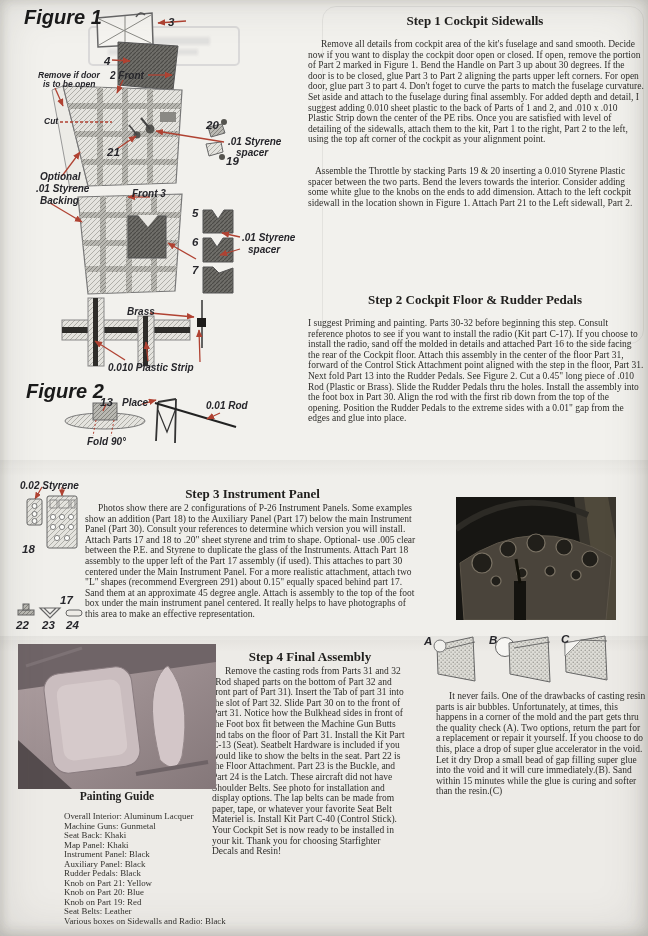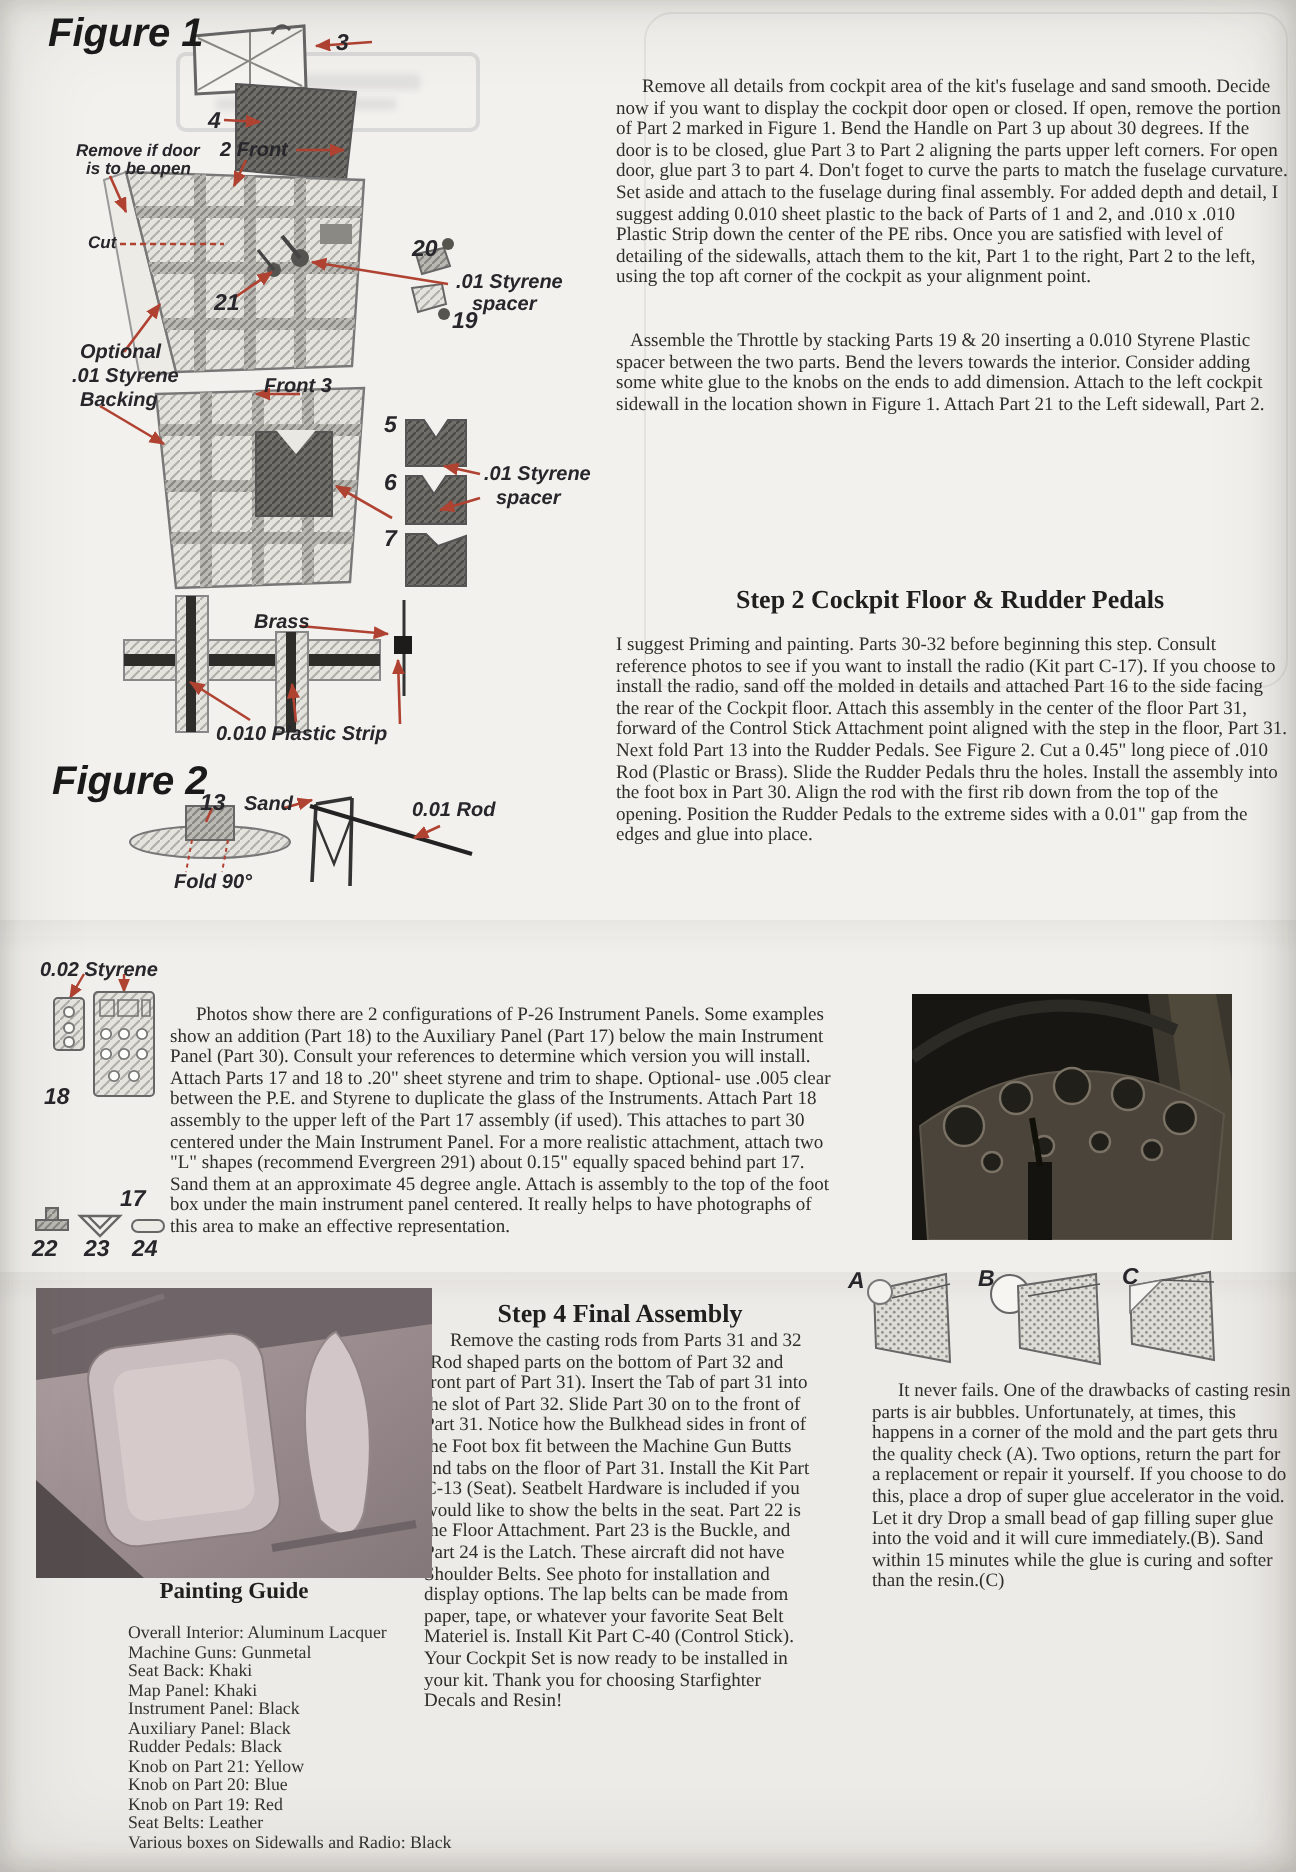"Step 1 Cockpit Sidewalls" div.head { html: none -> <div>Step 1 Cockpit Sidewalls</div> }
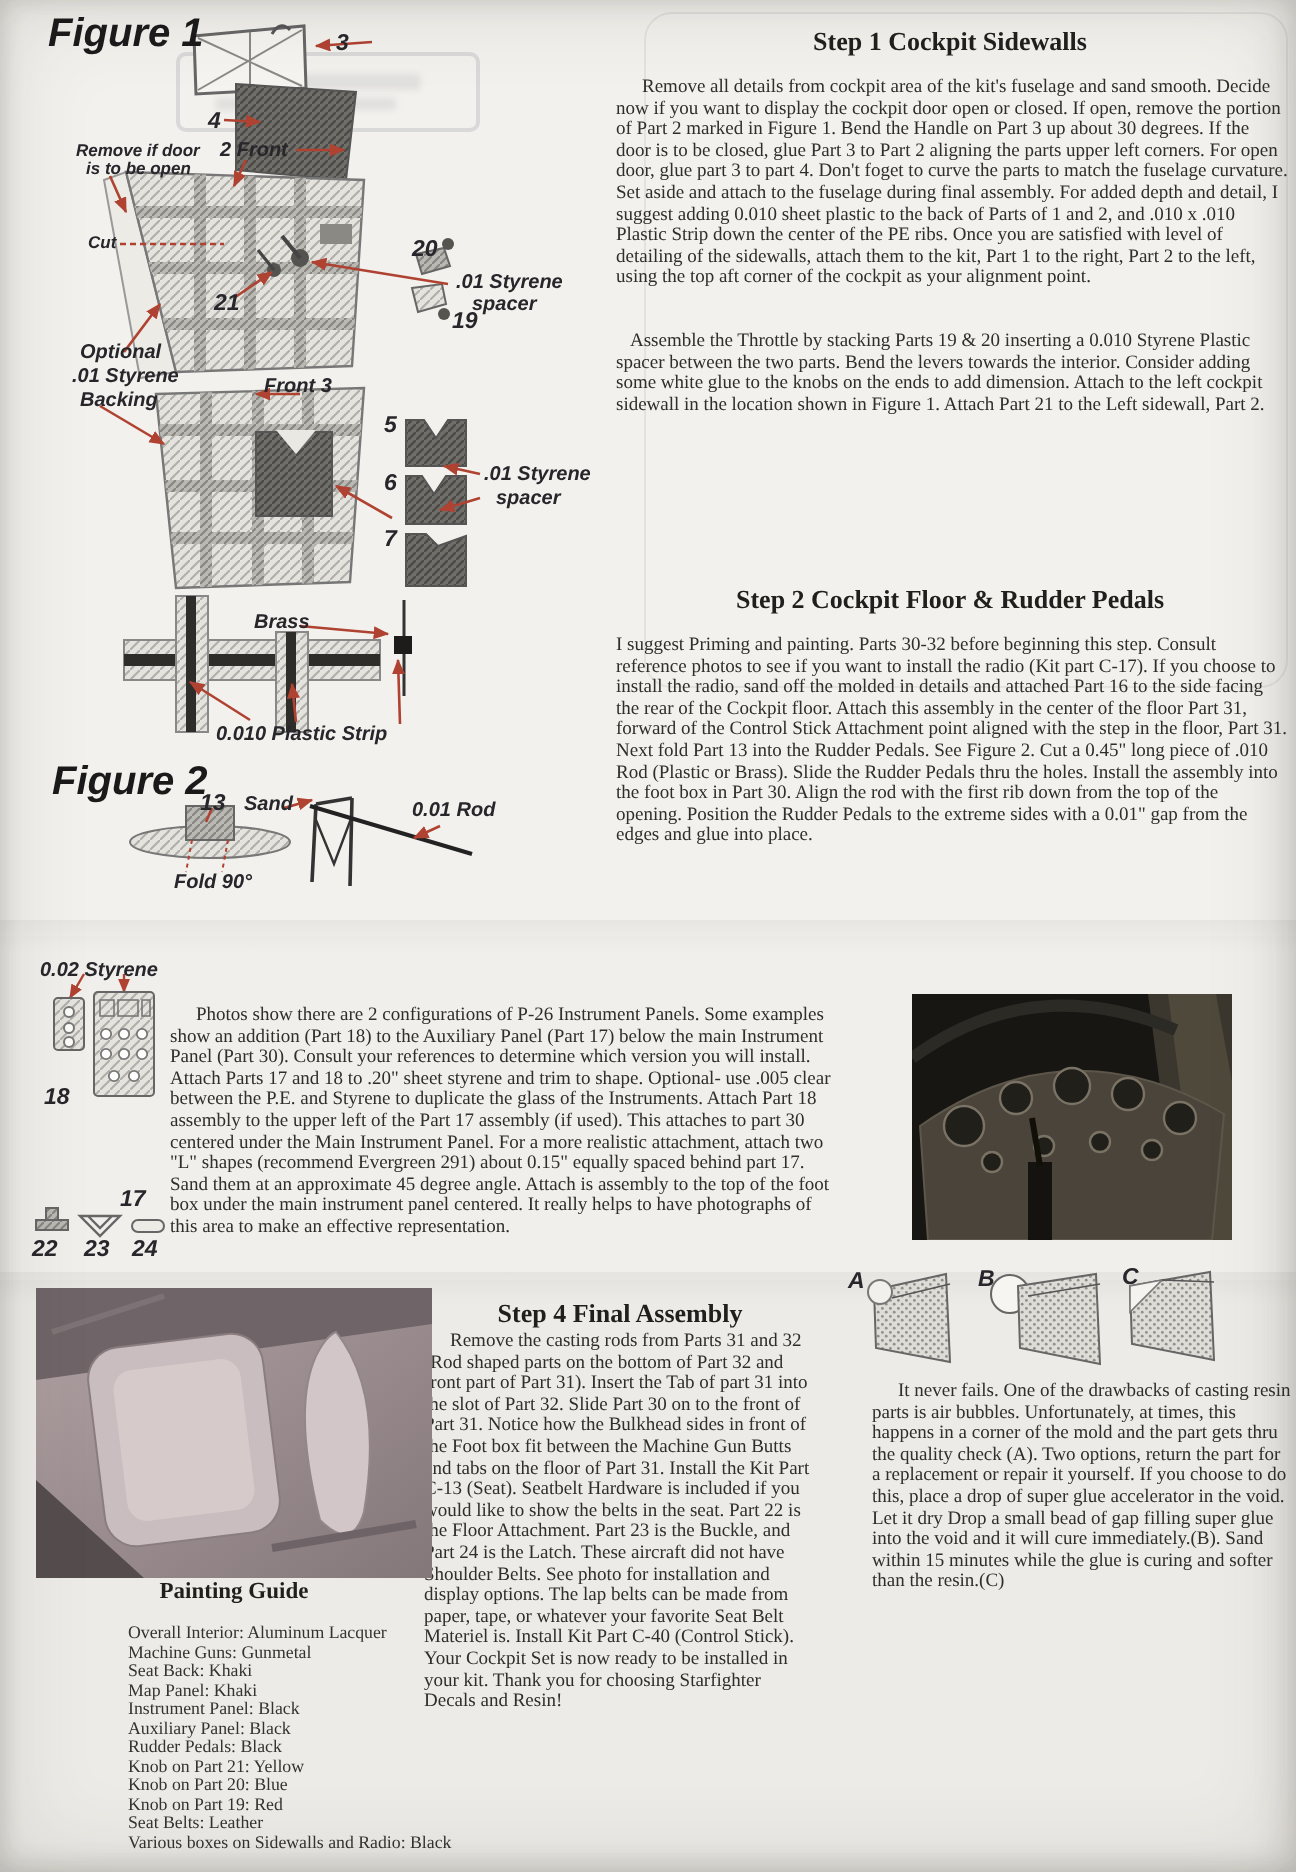"Sand" span.fl { text: Sand -> Place }
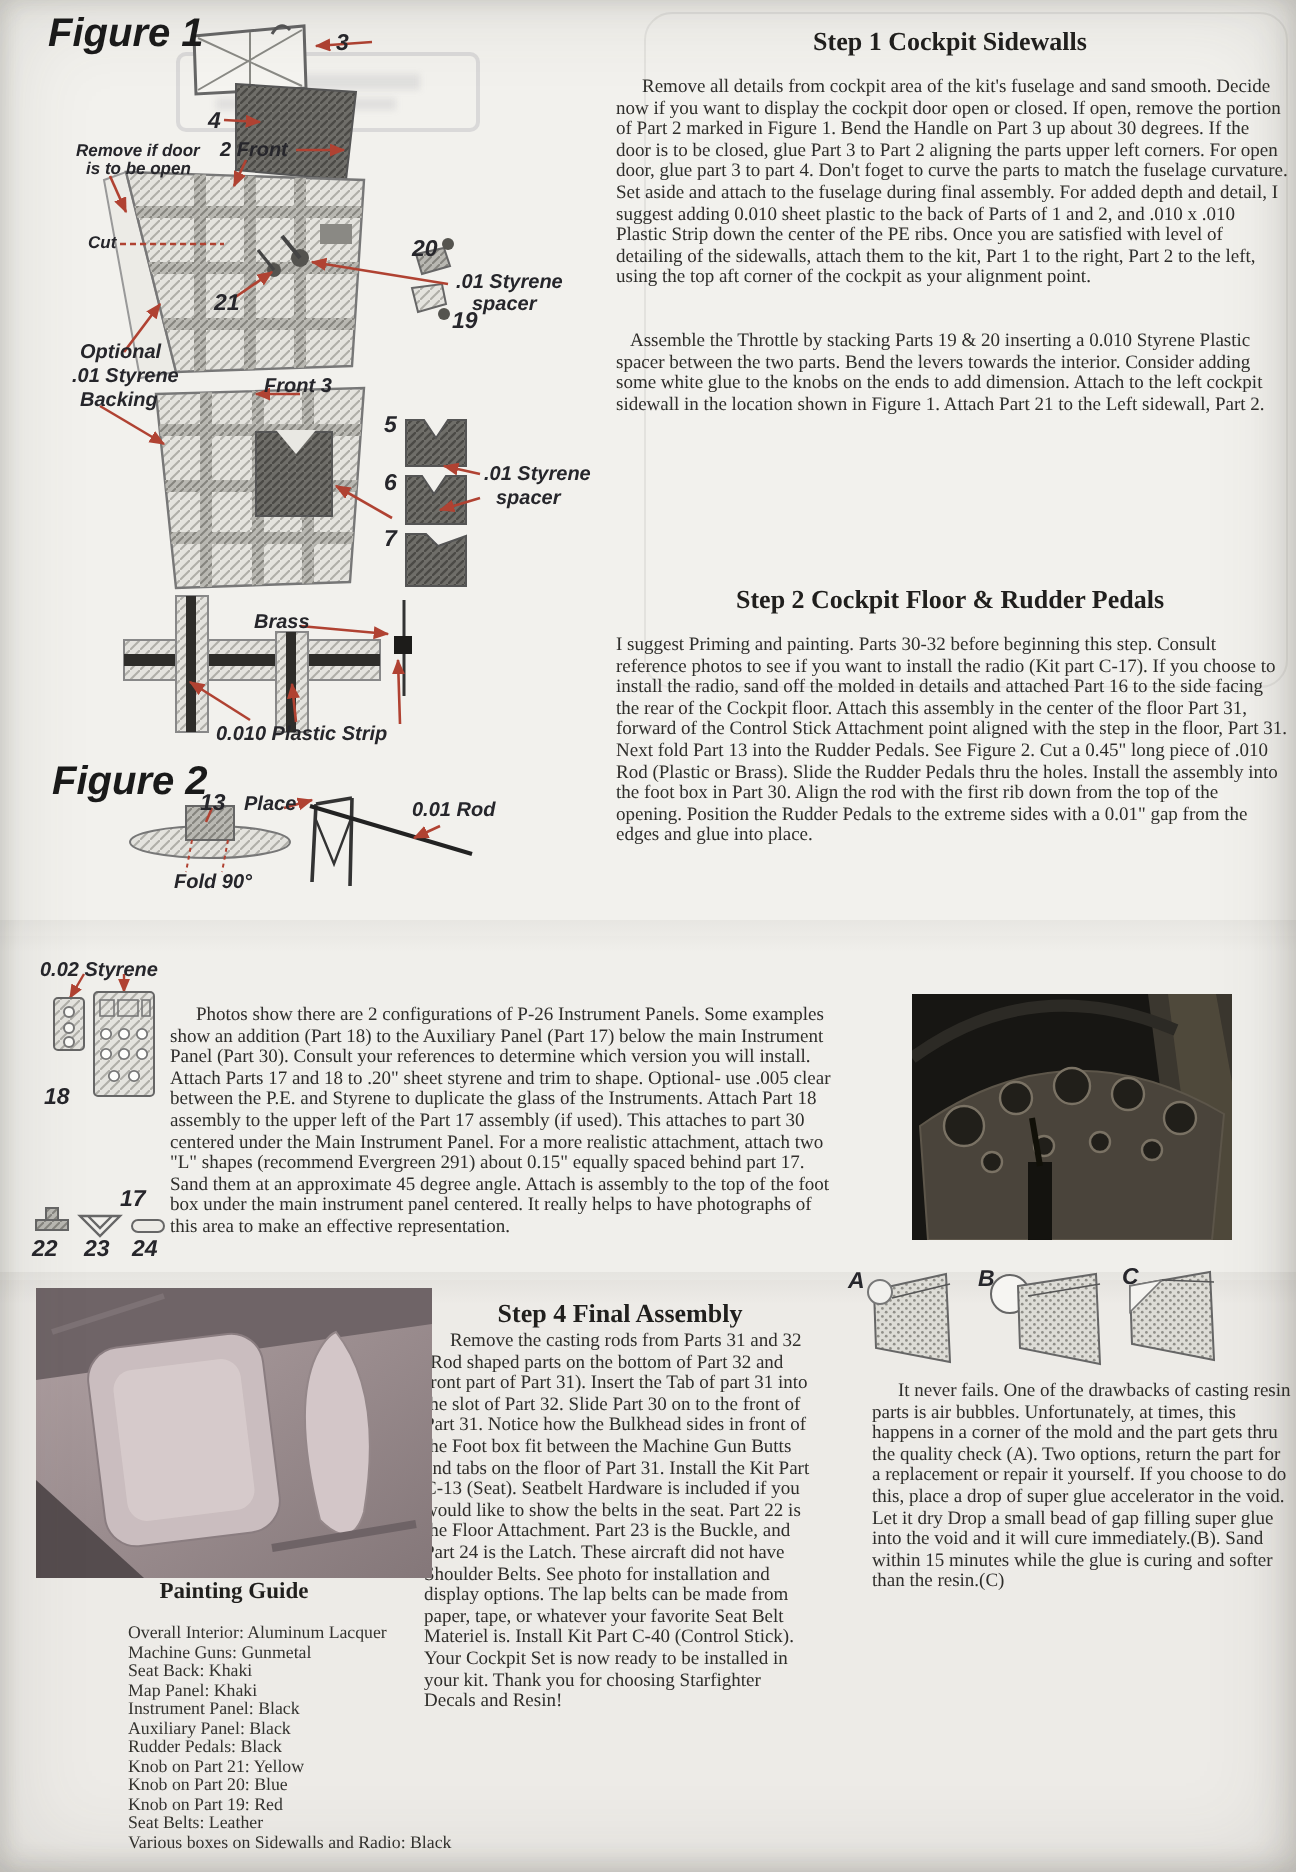"Step 3 Instrument Panel" div.head { html: none -> <div>Step 3 Instrument Panel</div> }
